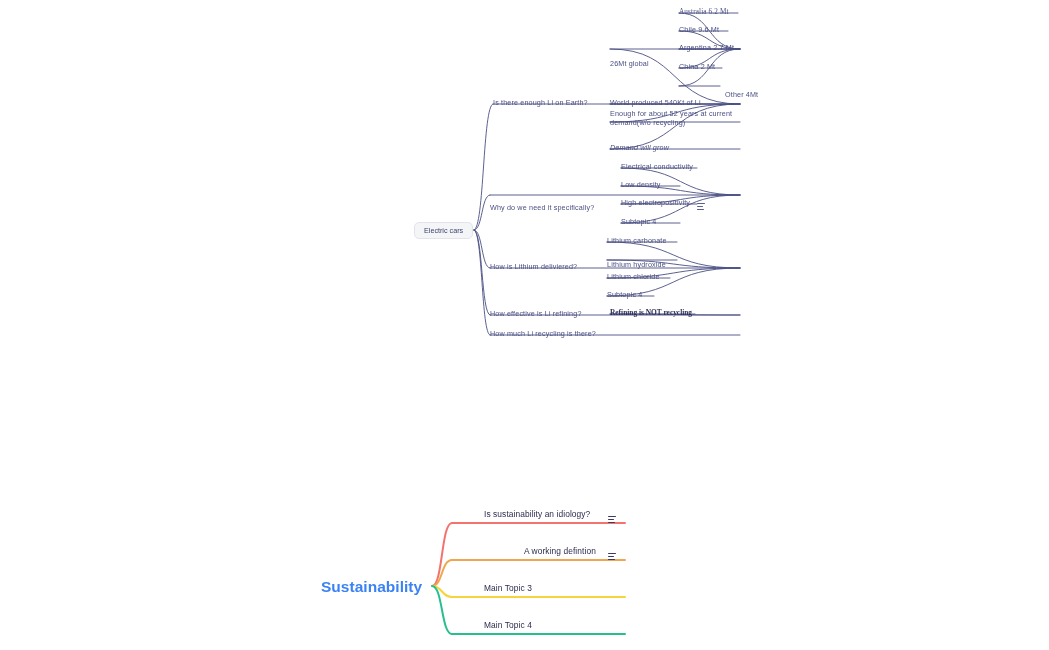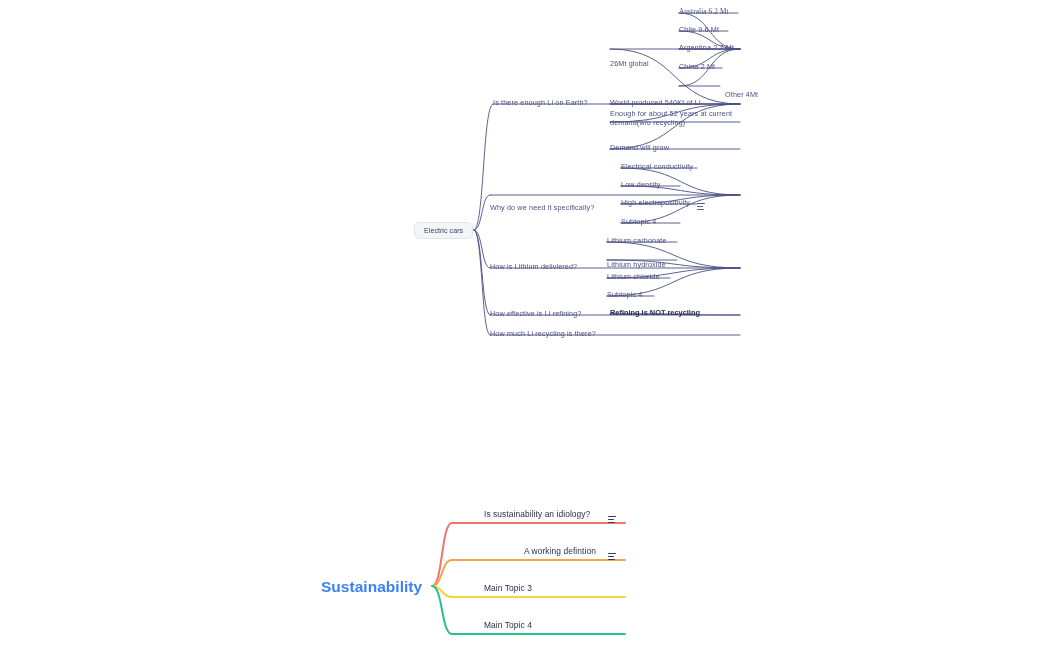"Demand will grow" div.node { font-style: none -> italic }
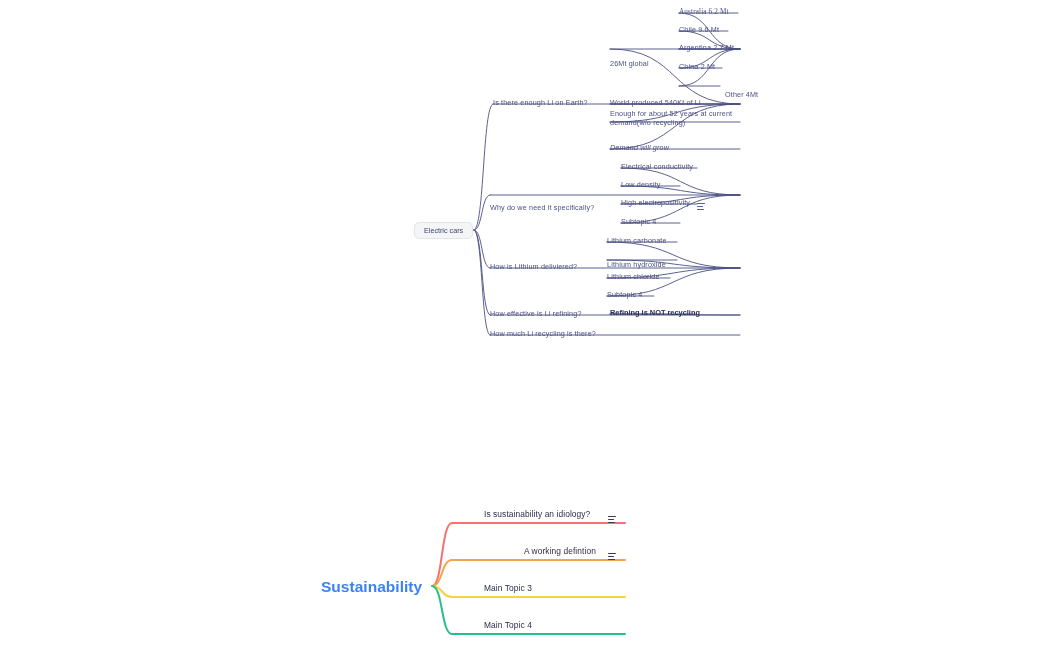"Refining is NOT recycling" div.node { font-family: none -> Liberation Serif, serif }
